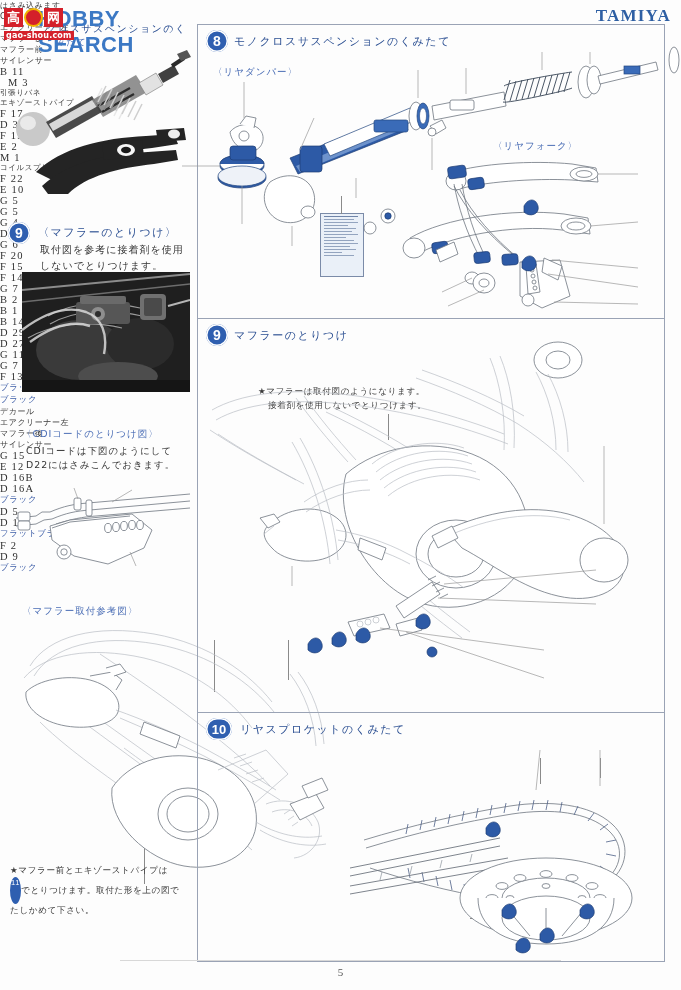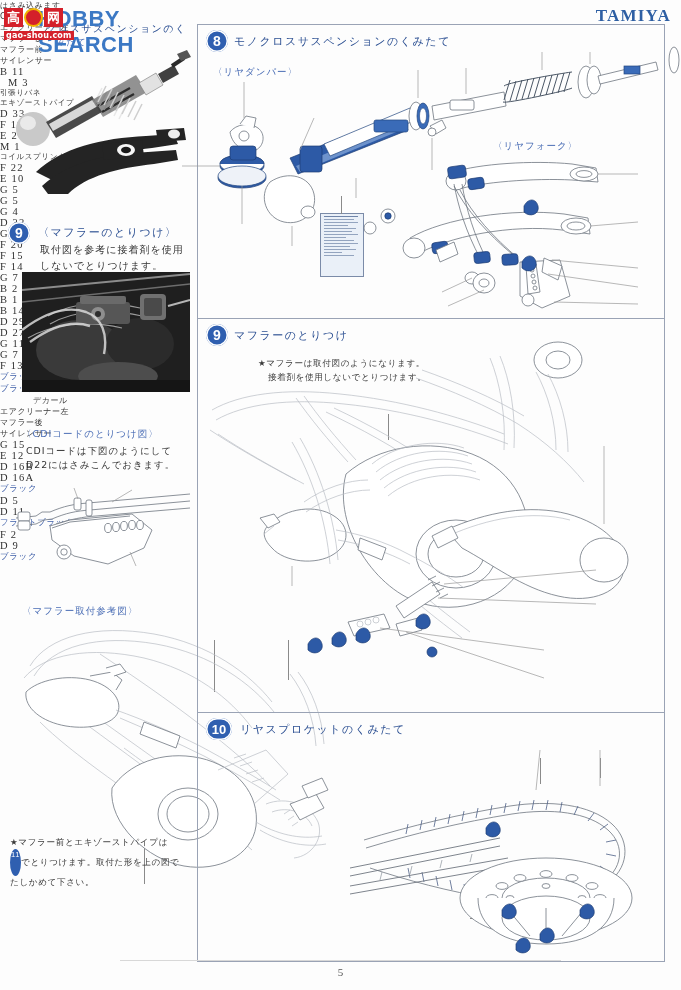"F 17" div.lbl-part { html: none -> <div>F 17</div> }
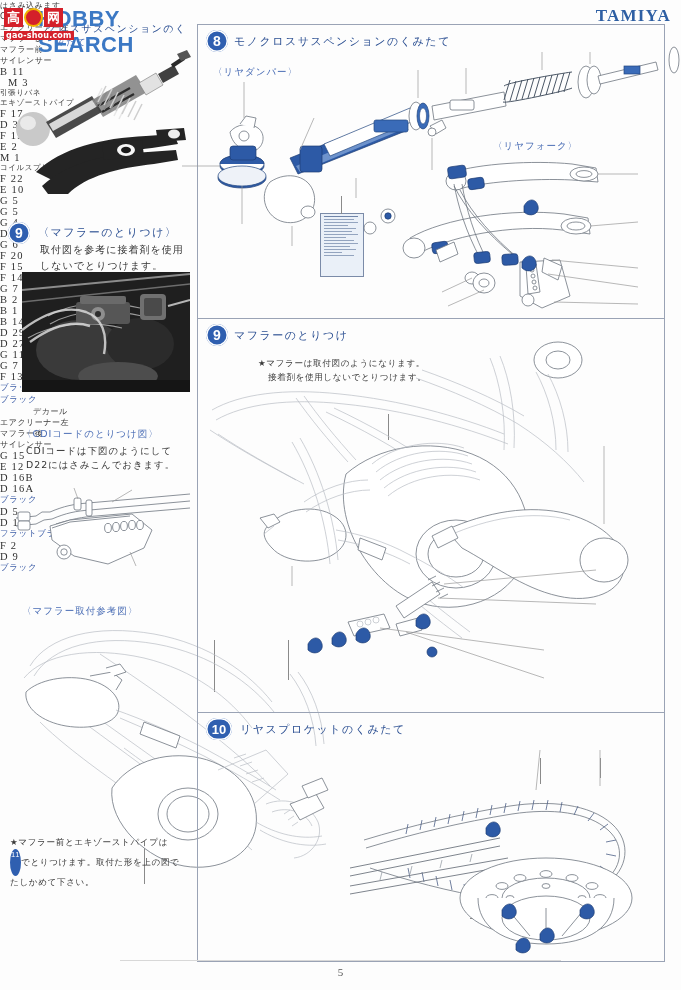"★マフラーは取付図のようになります。" .note-text { margin-top: none -> 28px }
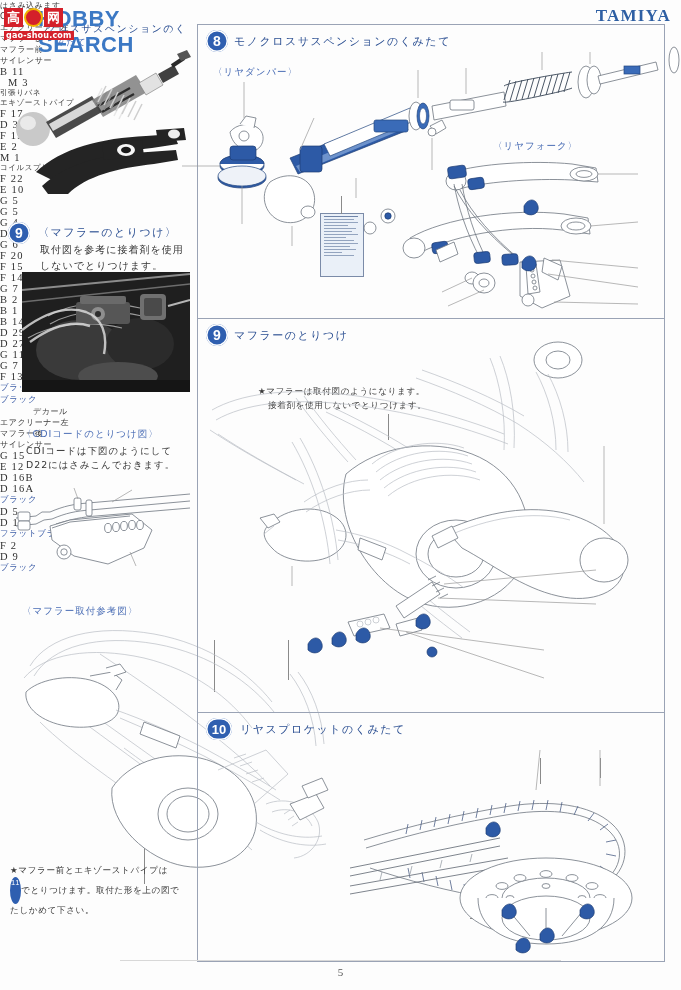"デカール" div.lbl { padding-left: 33px -> none }
